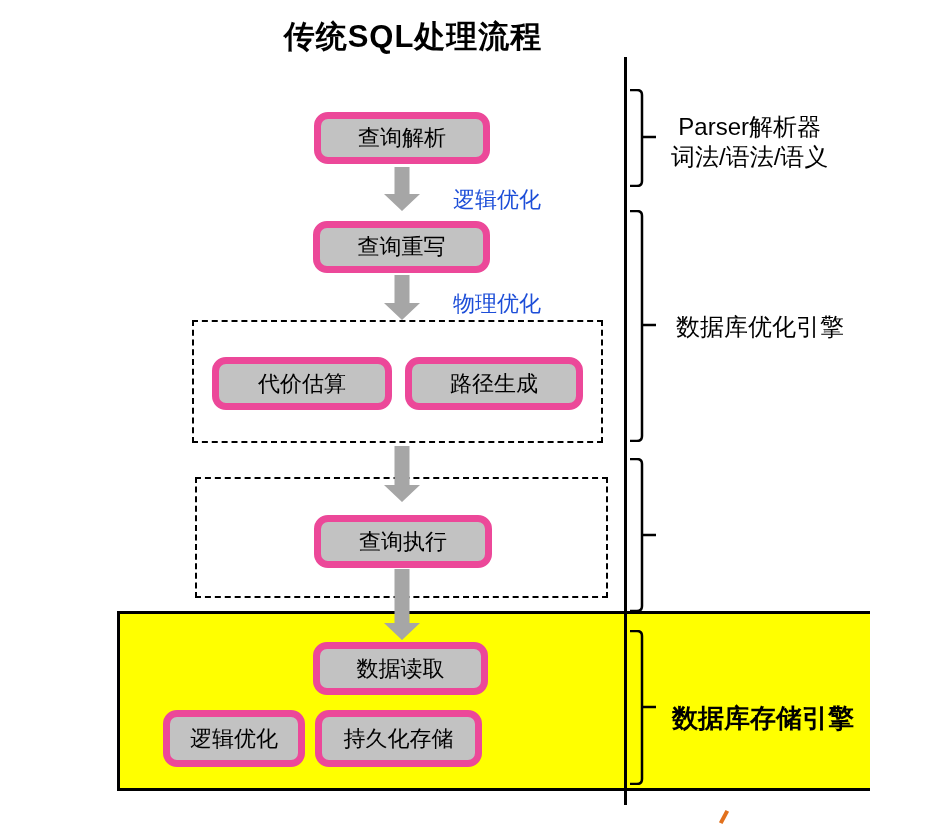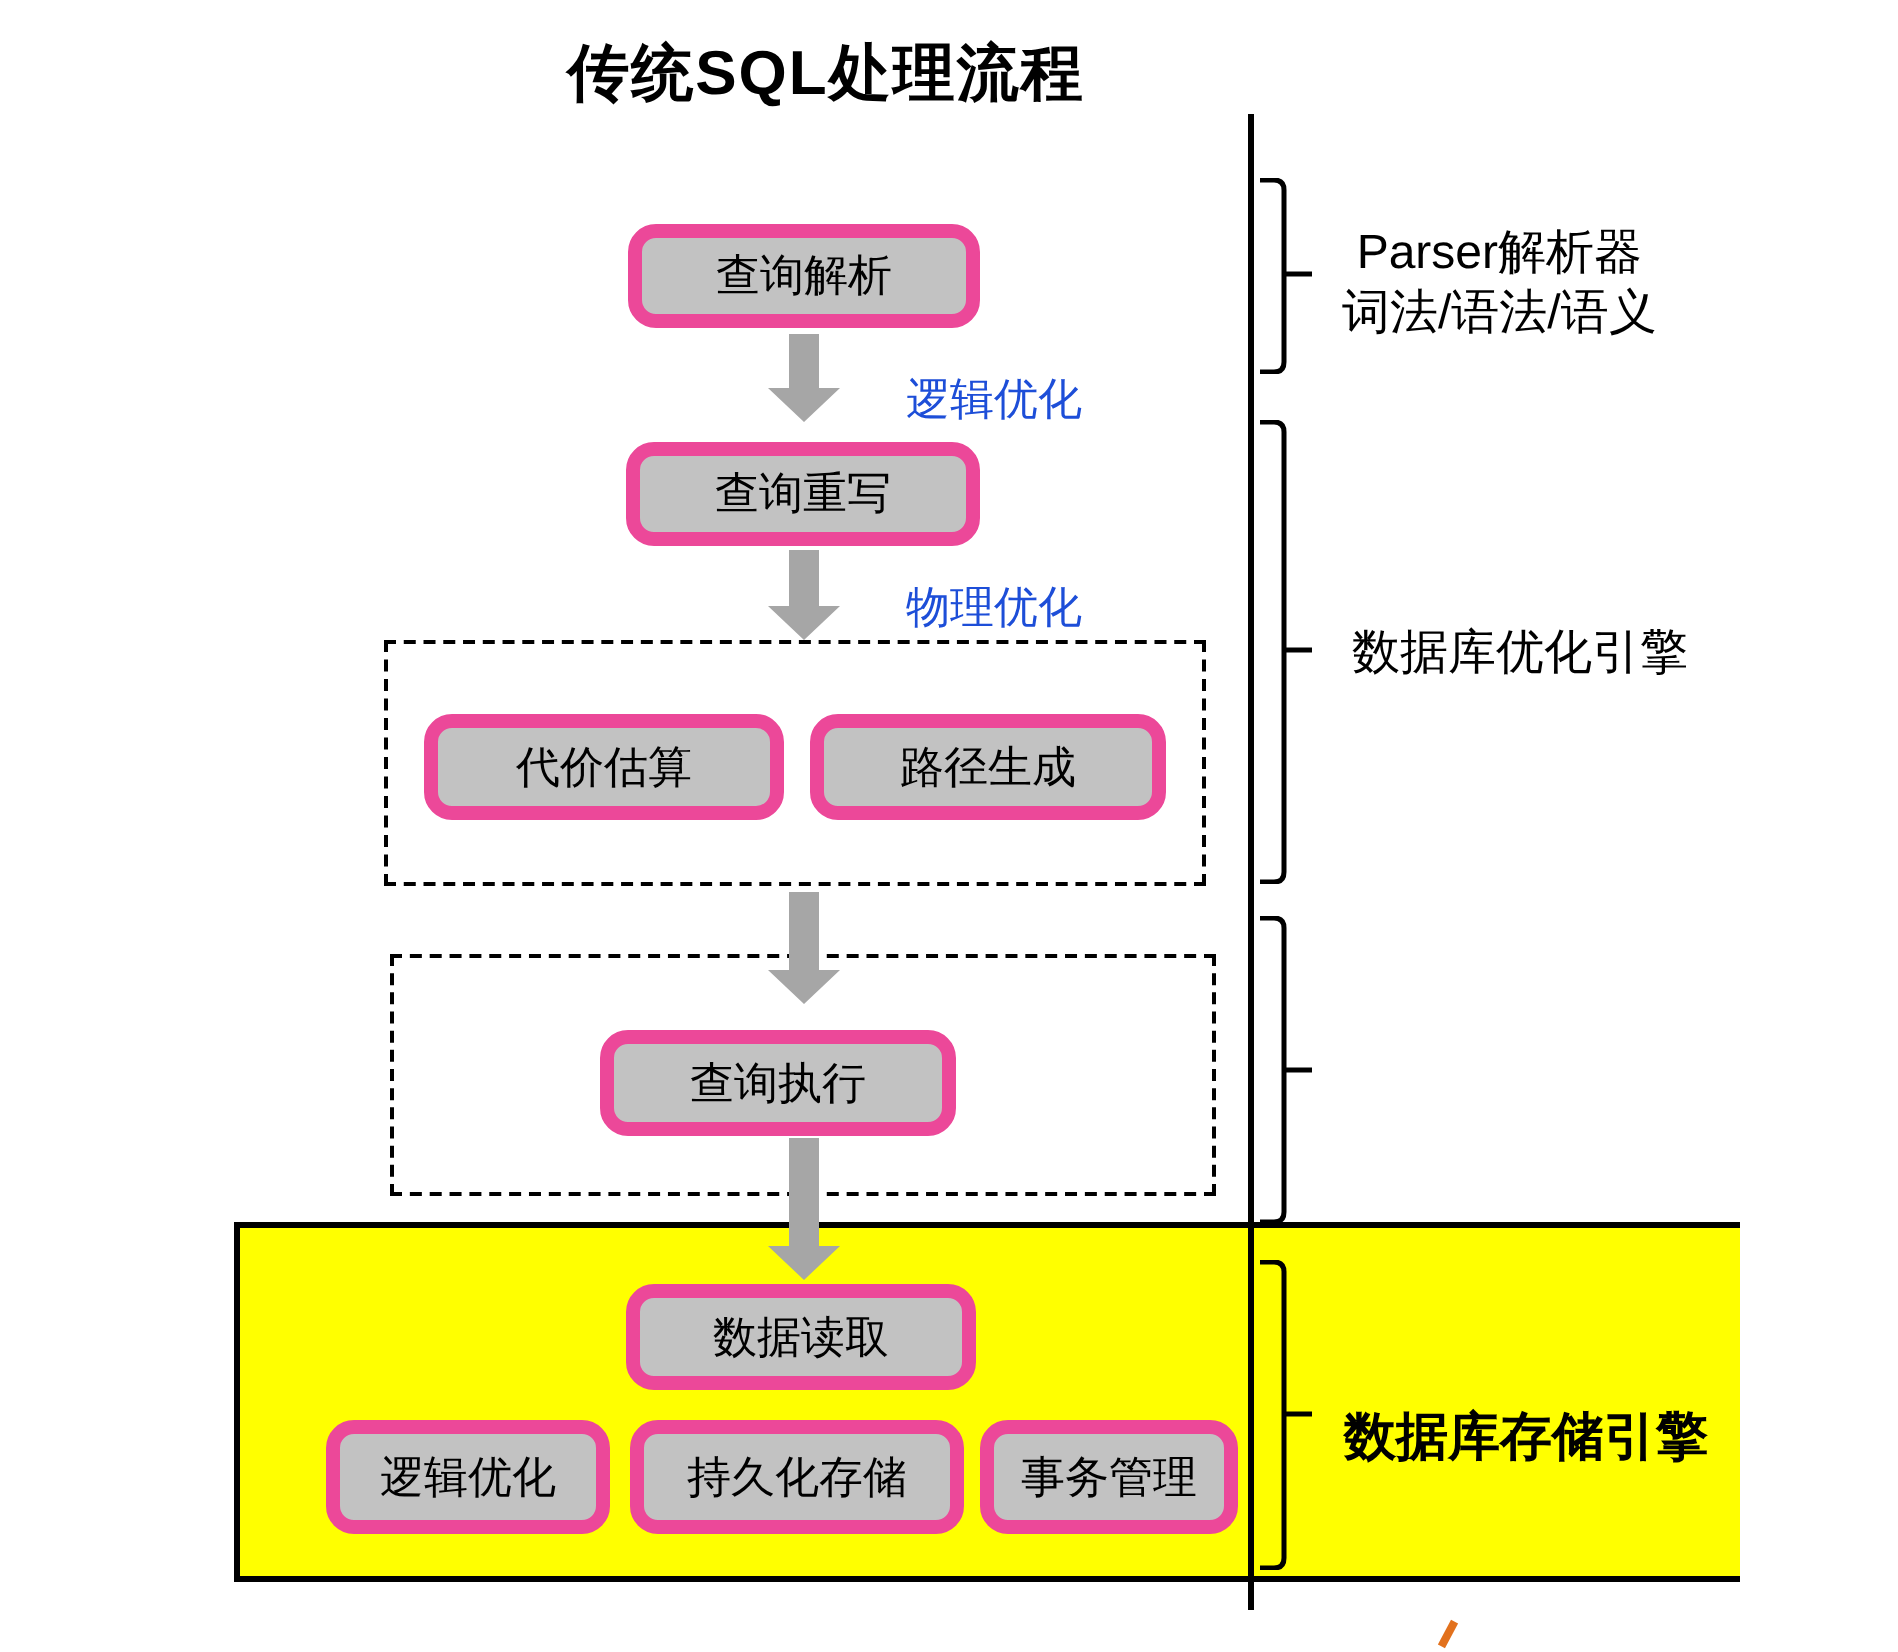"查询执行" div.abs { left: 300px -> 314px }
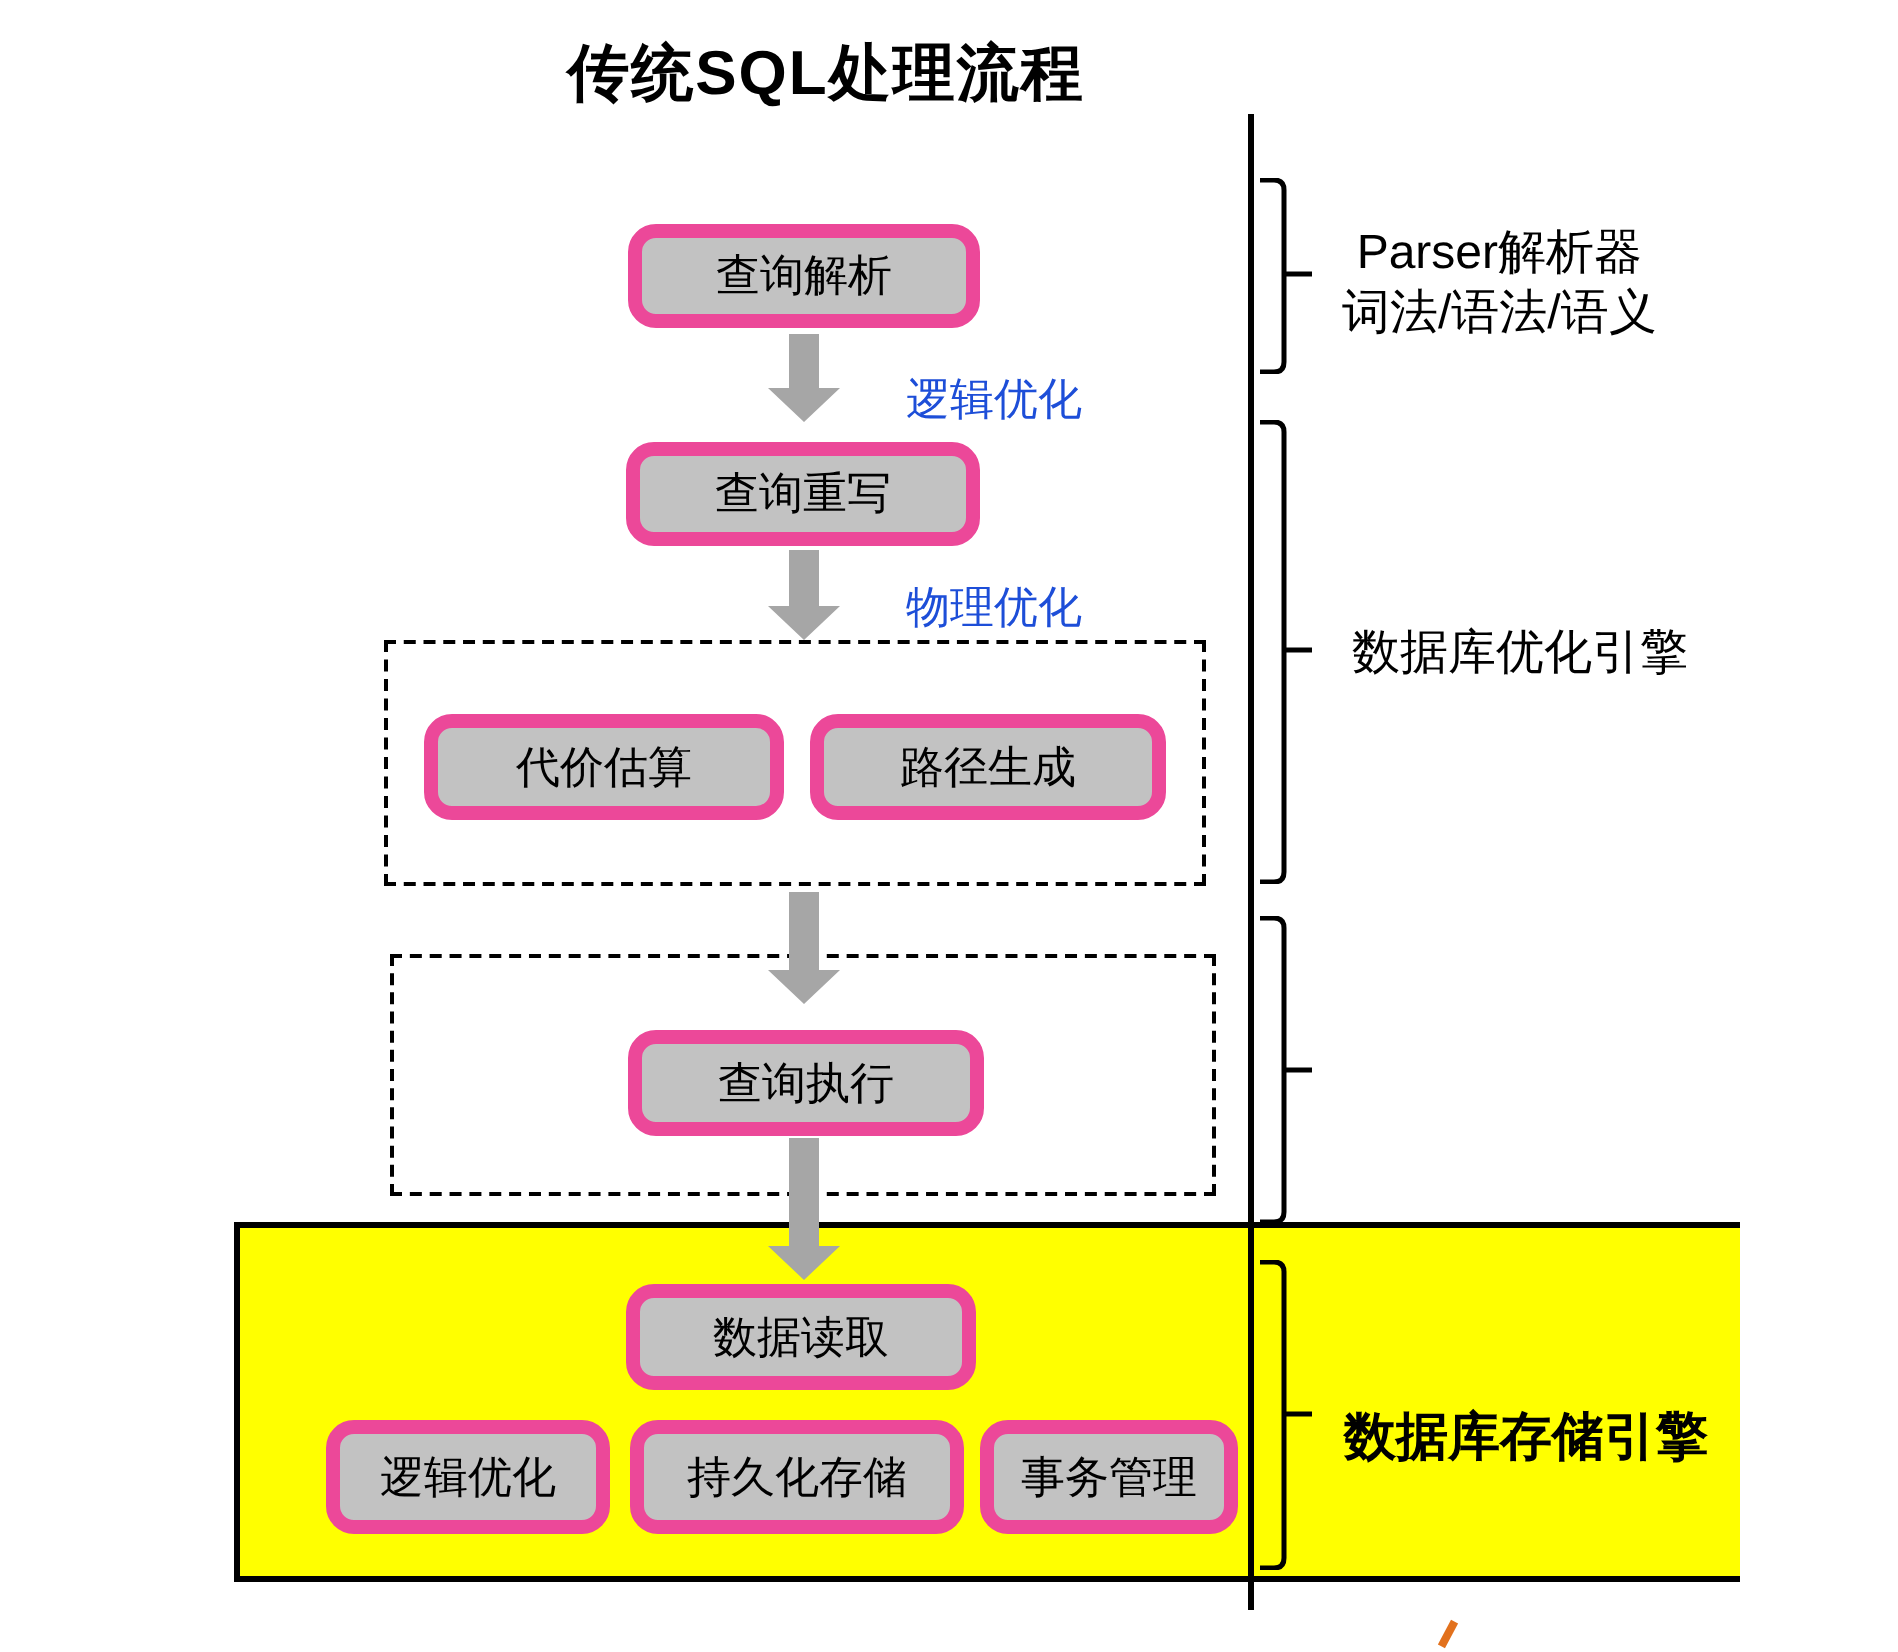"事务管理" div.abs { html: <div> <span>事务管理</span> </div> -> none }
